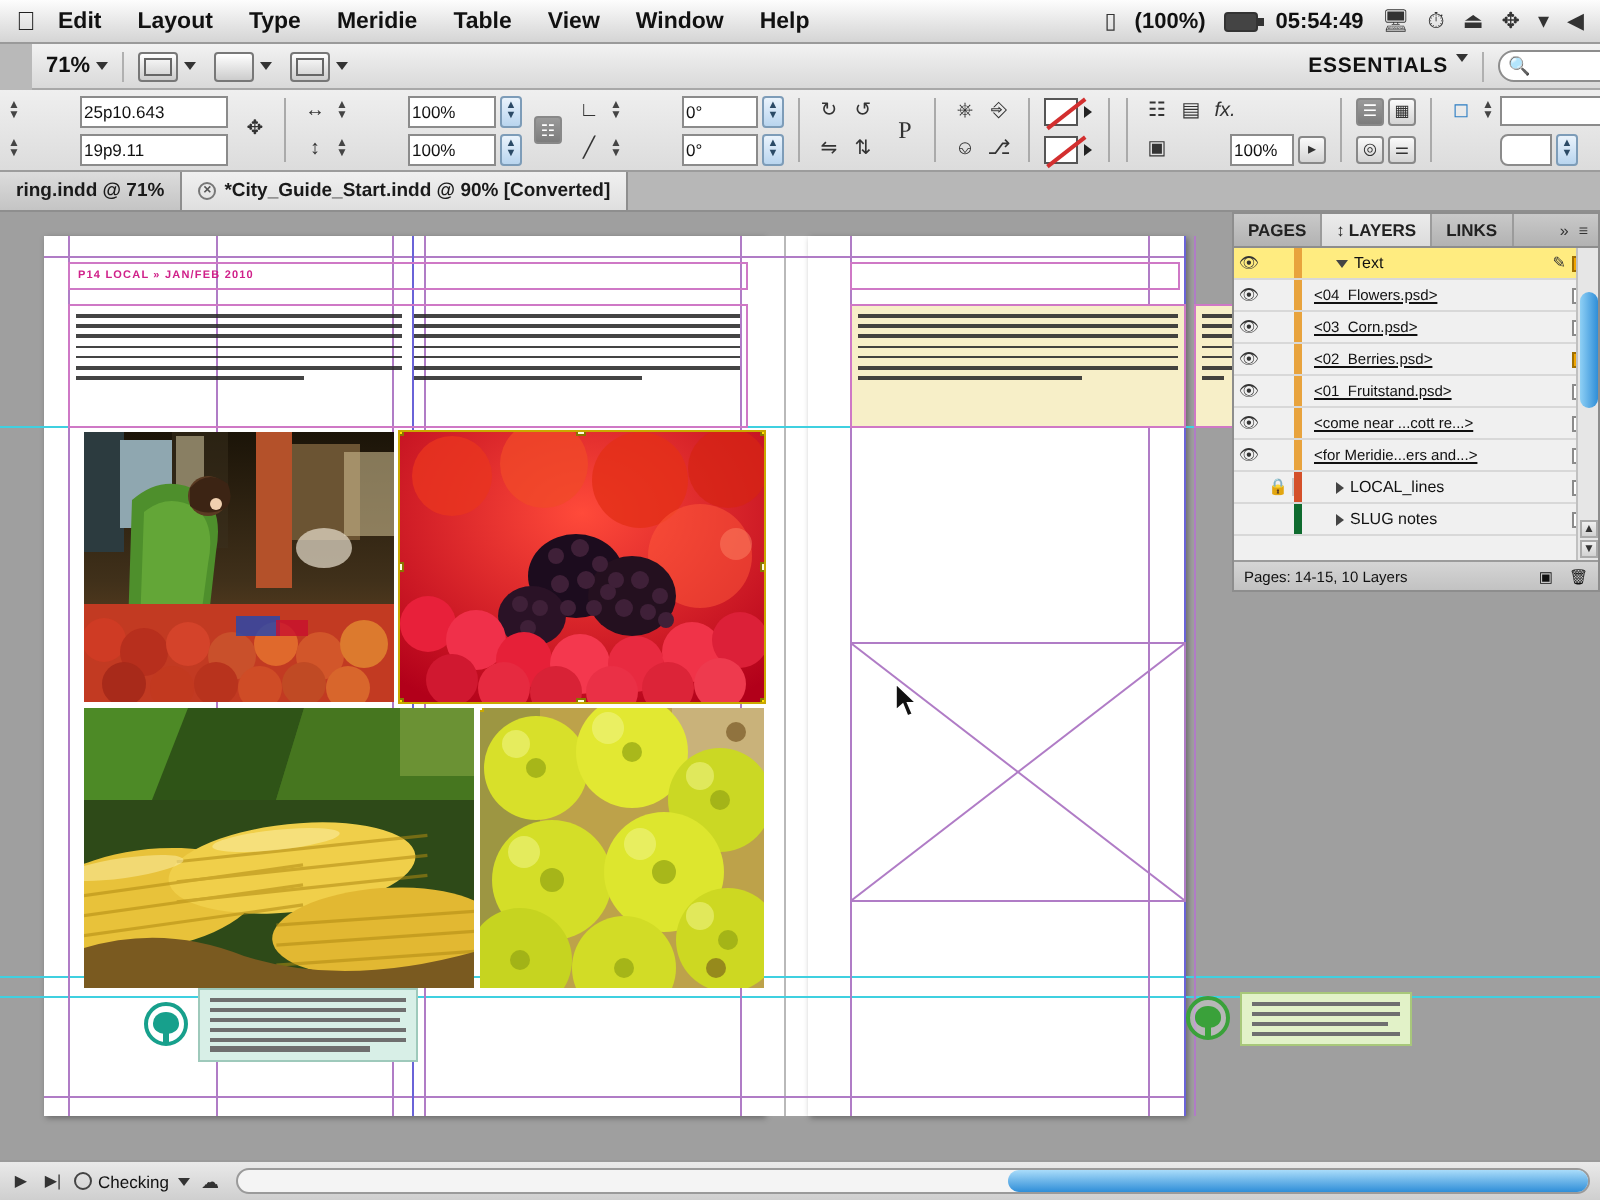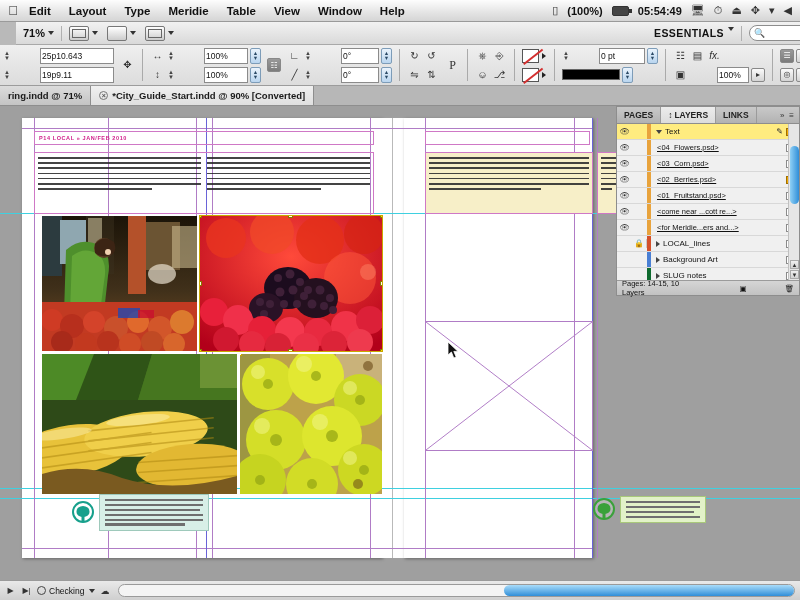"0 pt" div.ctrlcol { html: <div> <div> <span>▲<br>▼</span> <span>0 pt</span> <span>▲<br>▼</span> </div> <div> <span></span> <span>▲<br>▼</span> </div> </div> -> none }
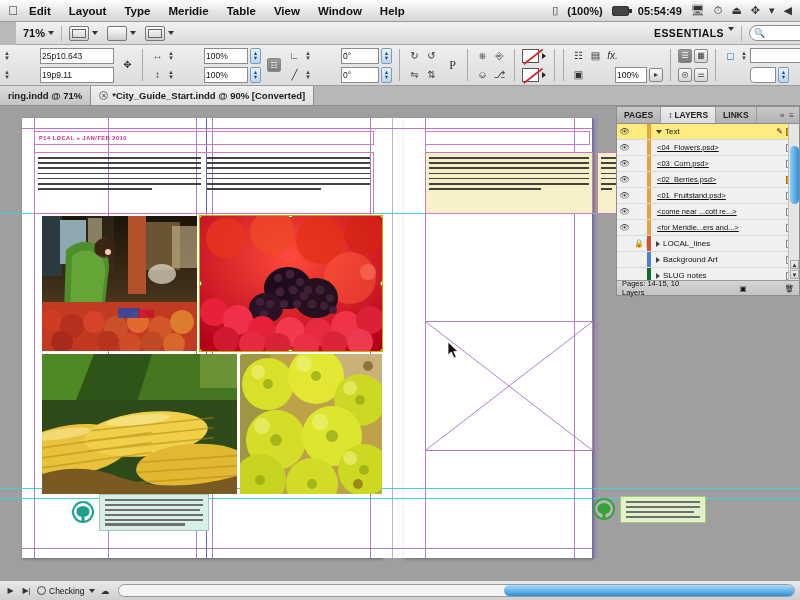"Text" .lname { padding-left: 5px -> 17px }
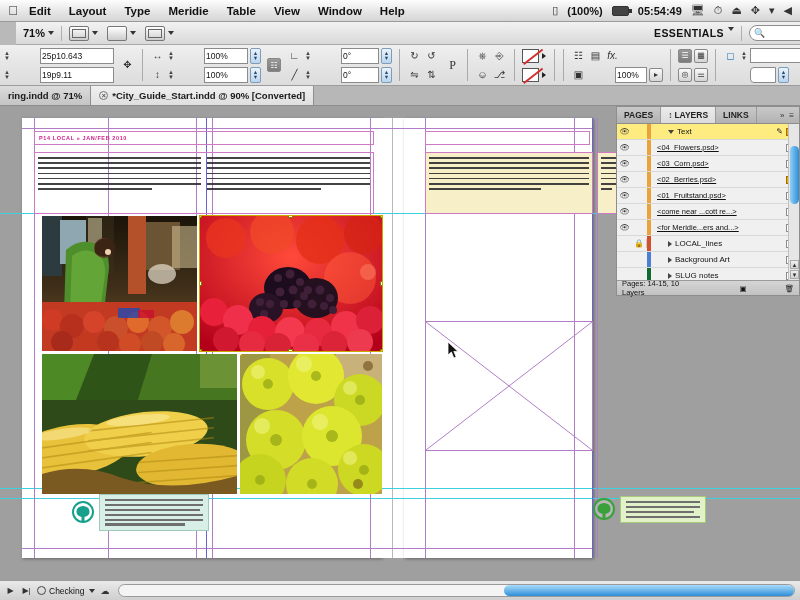"Background Art" div.lrow { html: <div> <span></span> <span></span> <span></span> <span><span></span><span>Background Art</span></span> <span></span> </div> -> none }
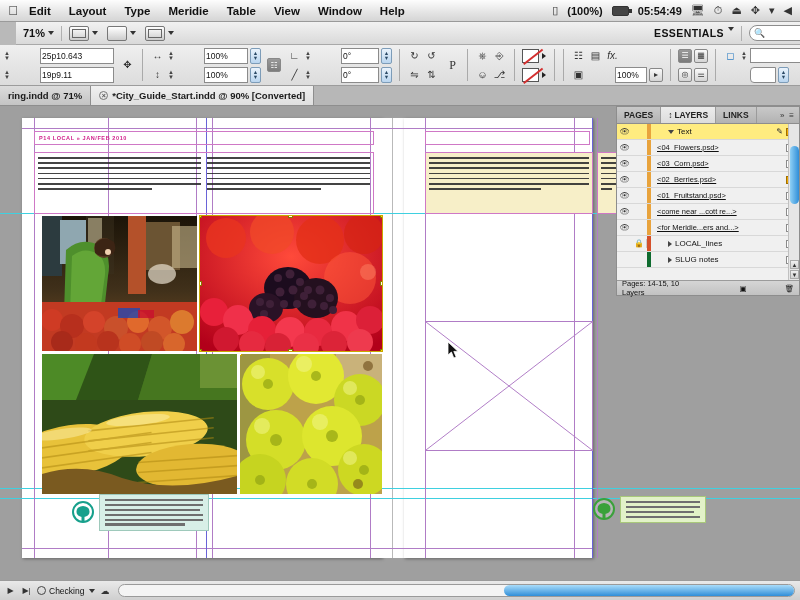"Pages: 14-15, 10 Layers" .panelfoot { gap: 30px -> none }
